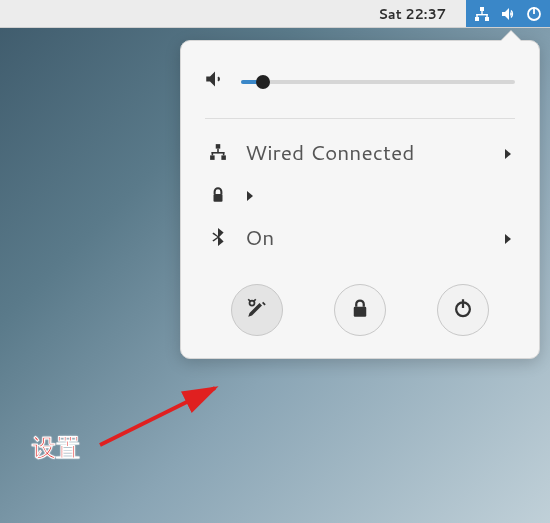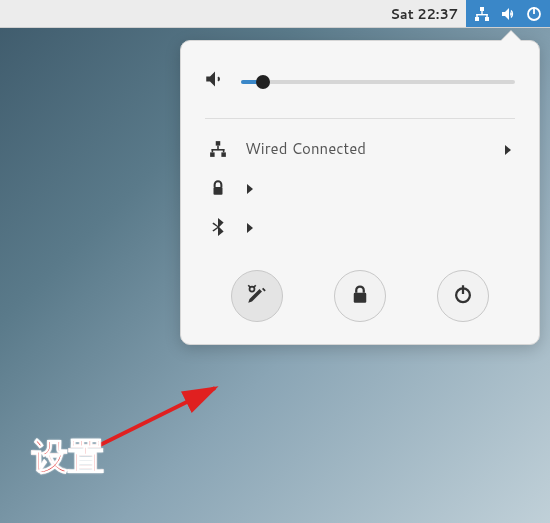"Sat 22:37" .clock { margin-right: 8px -> 20px }
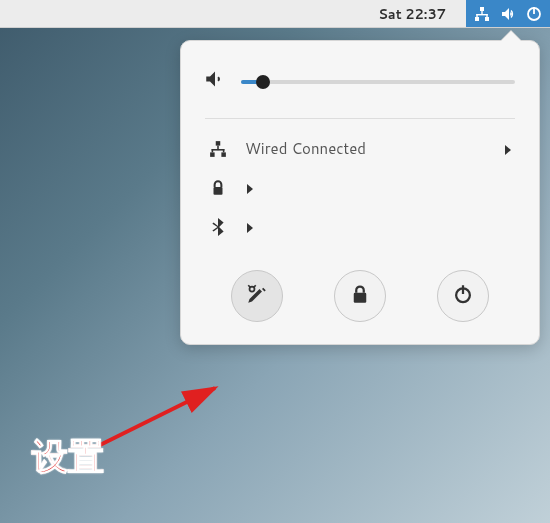"Wired Connected" .menu-item .label { font-size: 15px -> 21px }
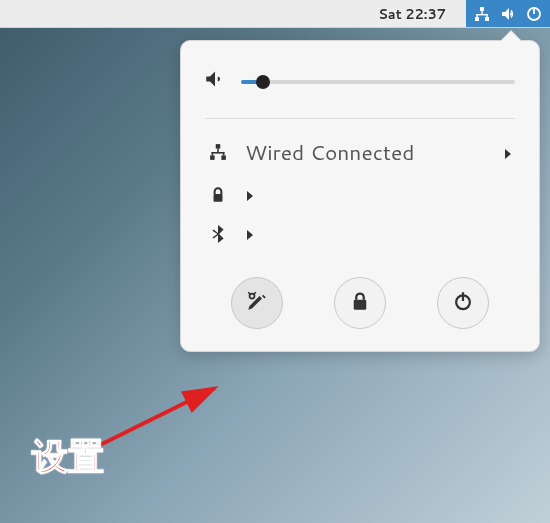"On" span.label { html: none -> <span>On</span> }
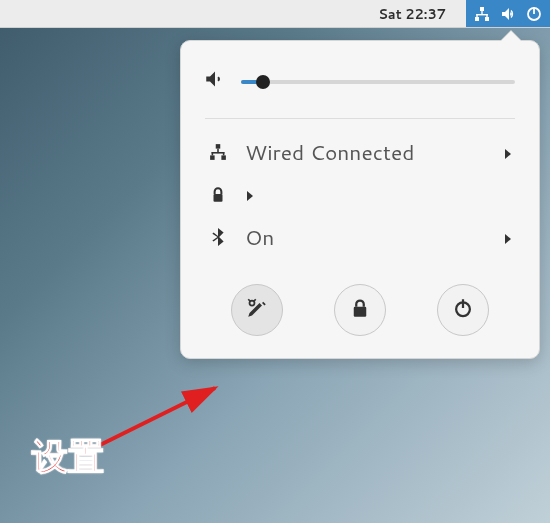"设置" .anno-label { font-size: 36px -> 24px; font-weight: 700 -> 400 }
